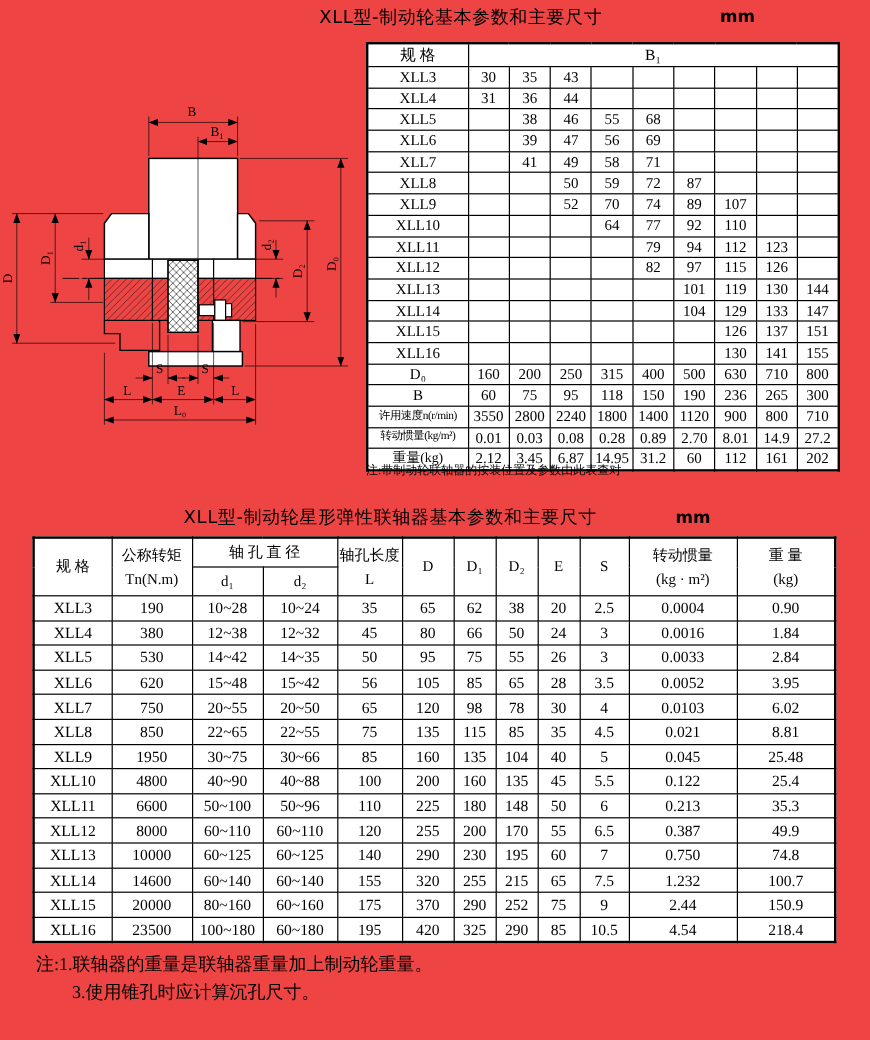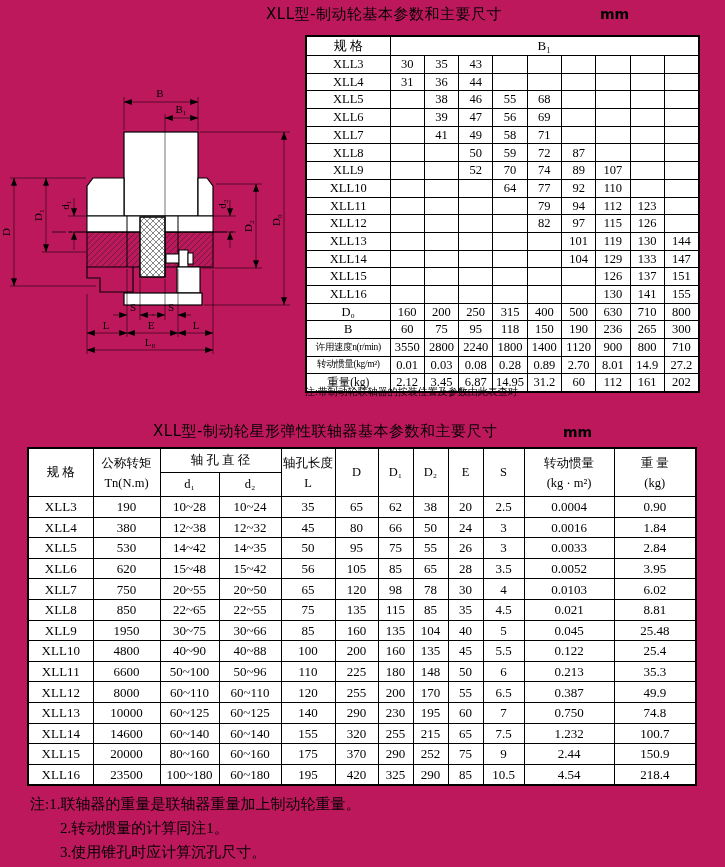"XLL型-制动轮基本参数和主要尺寸" .page { background: #be185d -> #ef4444 }
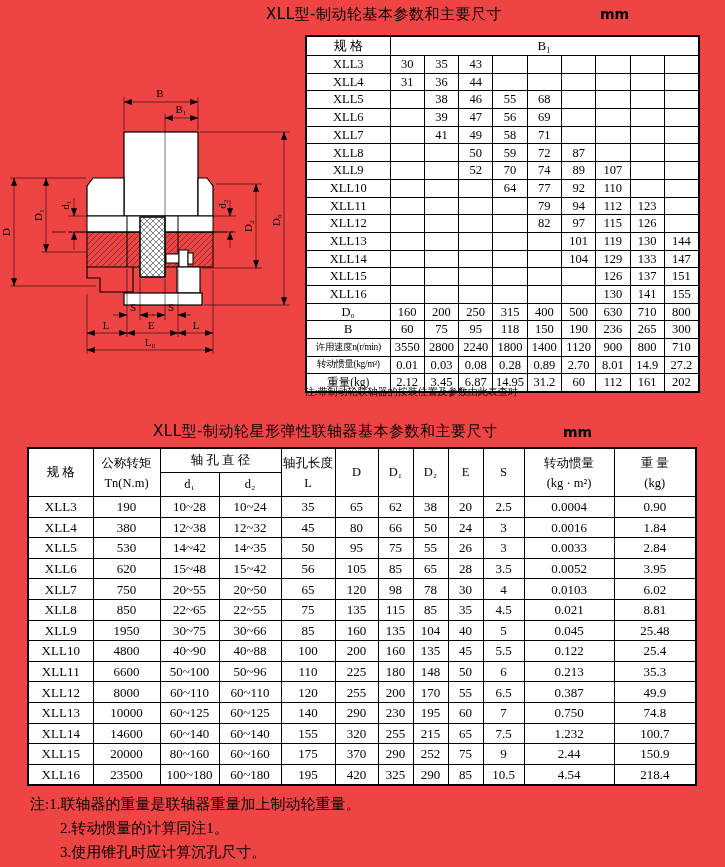"2.转动惯量的计算同注1。" div.ind { html: <div>2.转动惯量的计算同注1。</div> -> none }
